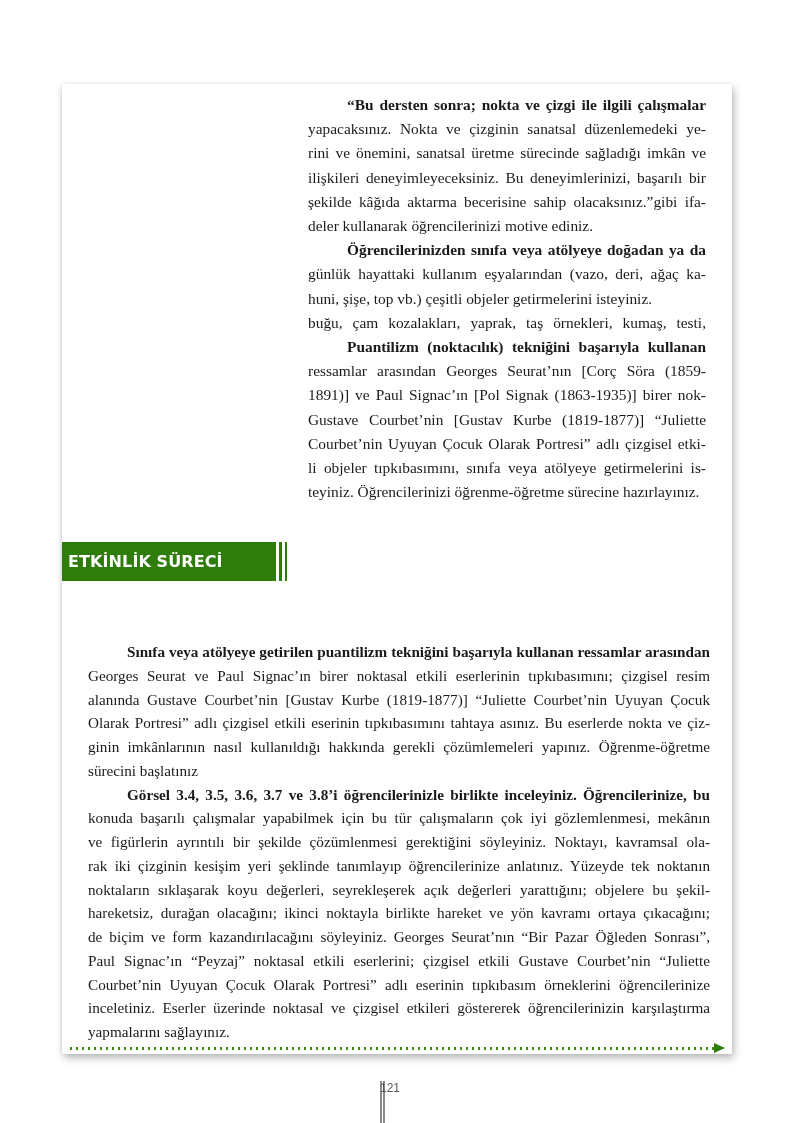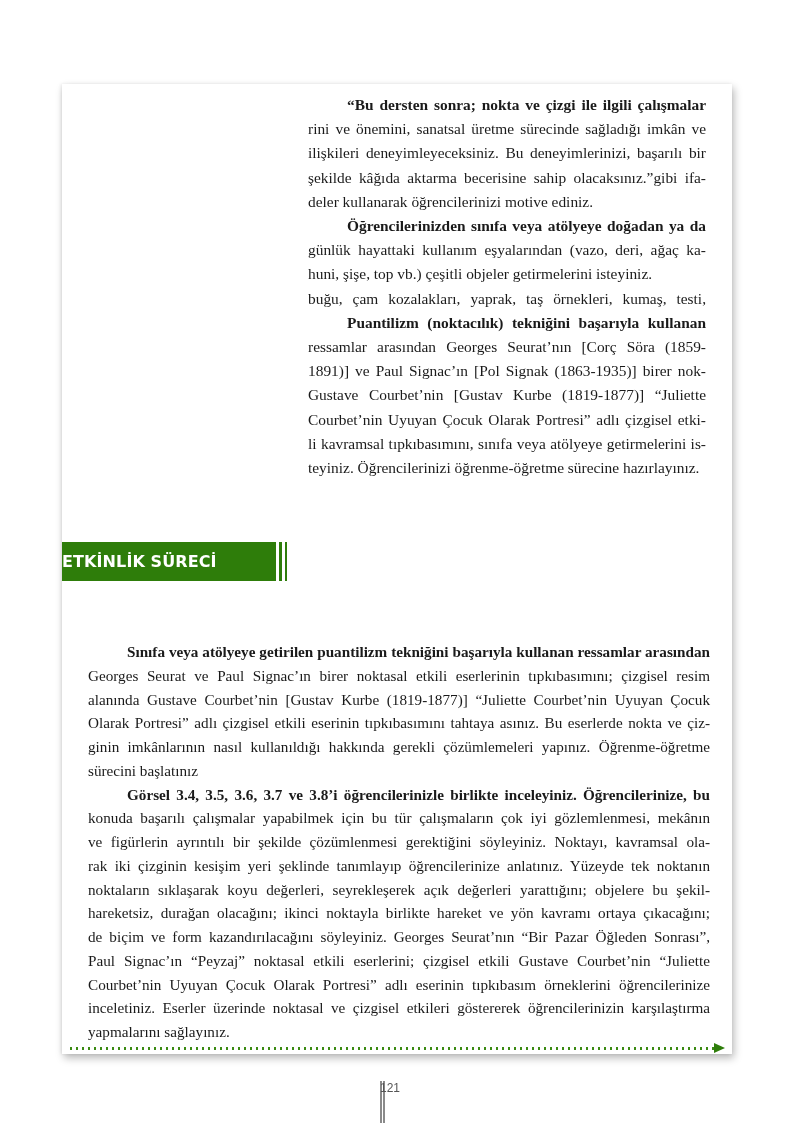"yapacaksınız. Nokta ve çizginin sanatsal" span.ln { html: none -> <span>yapacaksınız. Nokta ve çizginin sanatsal düzenlemedeki ye-</span> }
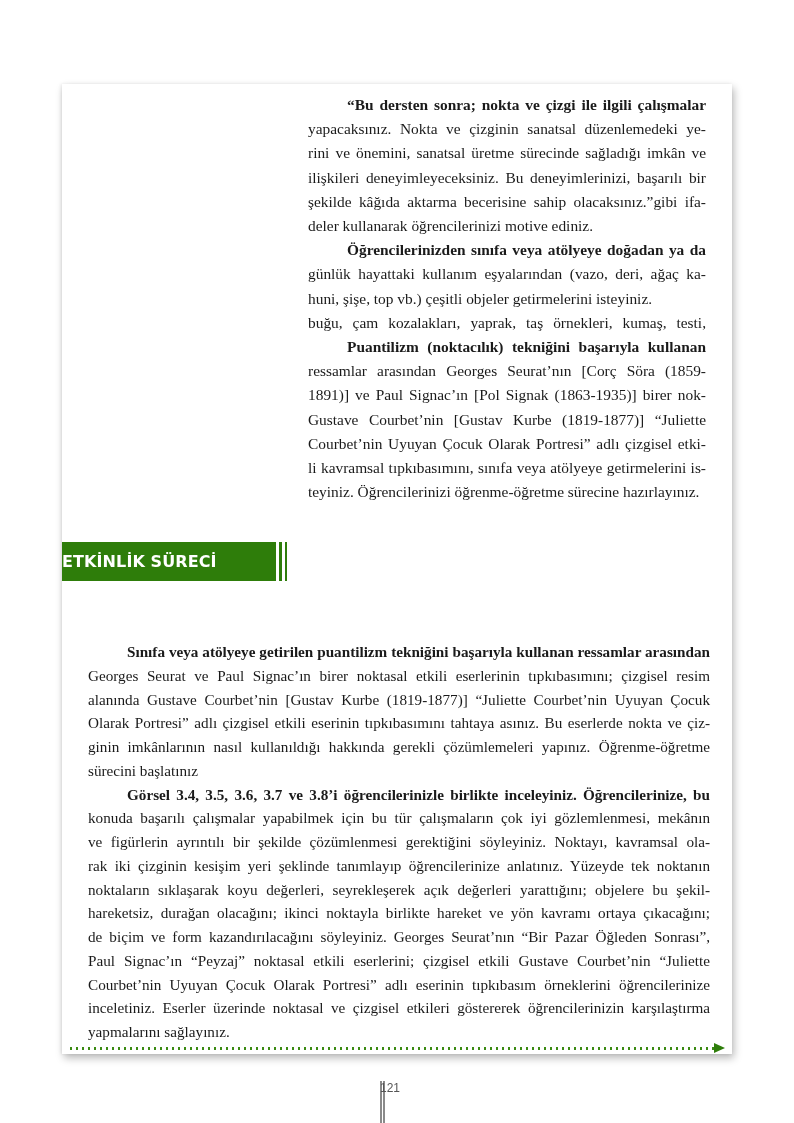"li kavramsal tıpkıbasımını, sınıfa veya" span.ln { text: kavramsal -> objeler }
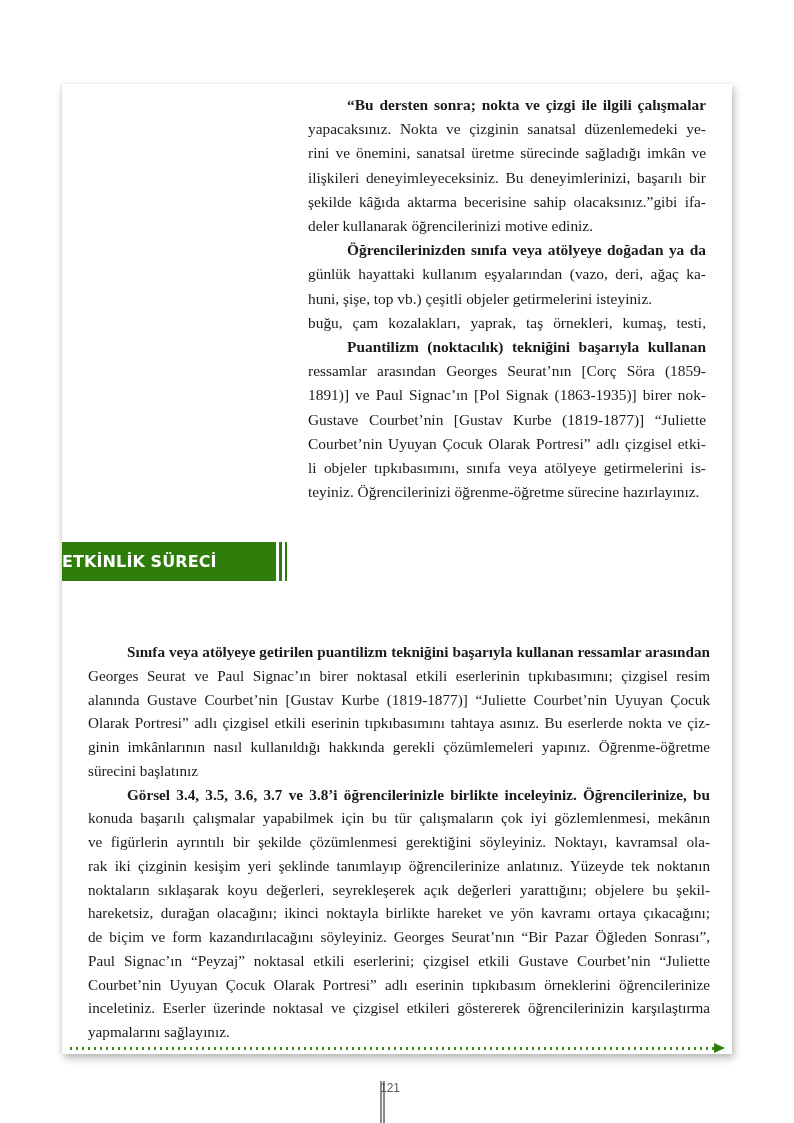"ETKİNLİK SÜRECİ" .section-bar span { padding-left: 0 -> 6px }
